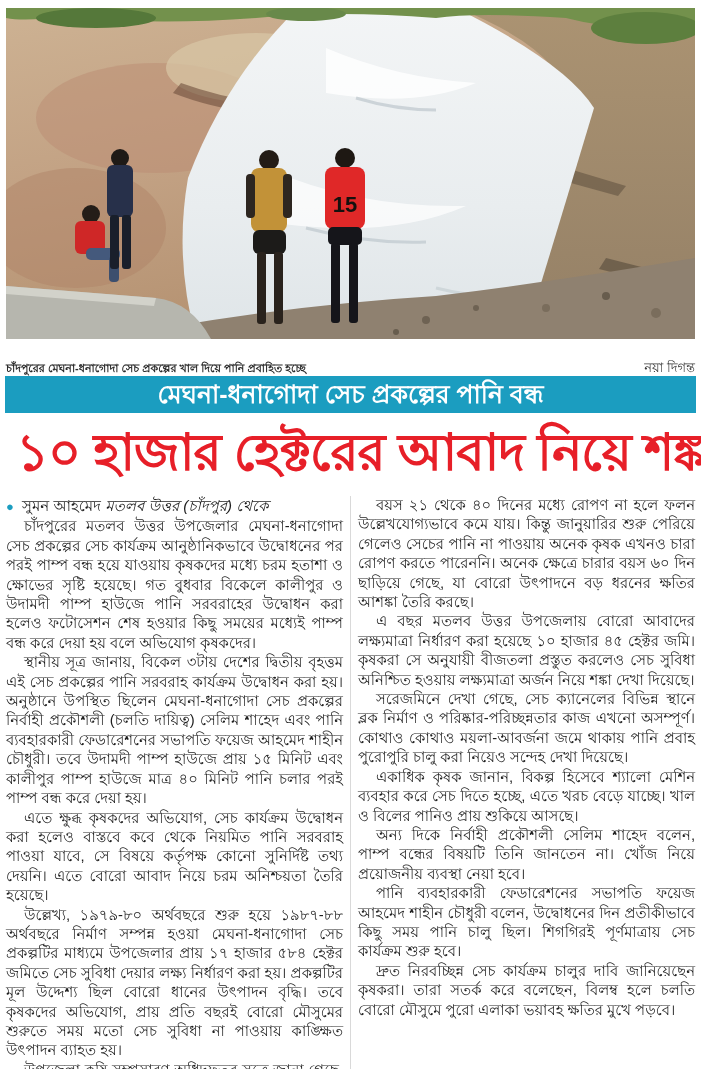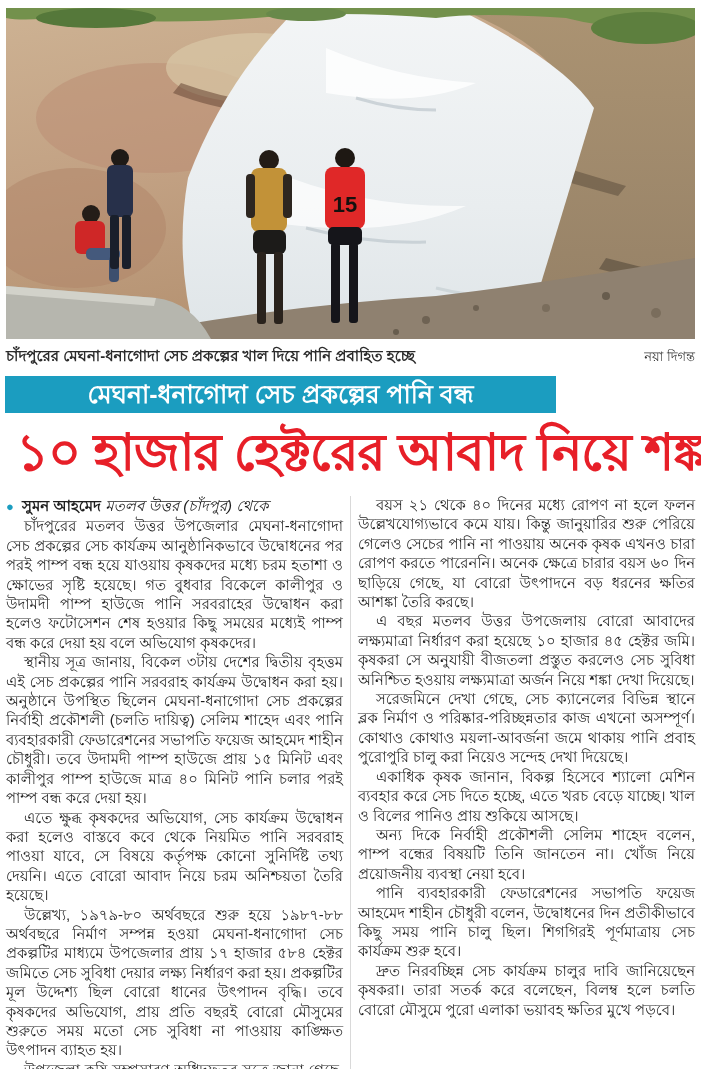"চাঁদপুরের মেঘনা-ধনাগোদা সেচ প্রকল্পের" .caption { font-size: 15px -> 11px; margin-top: none -> 16px }
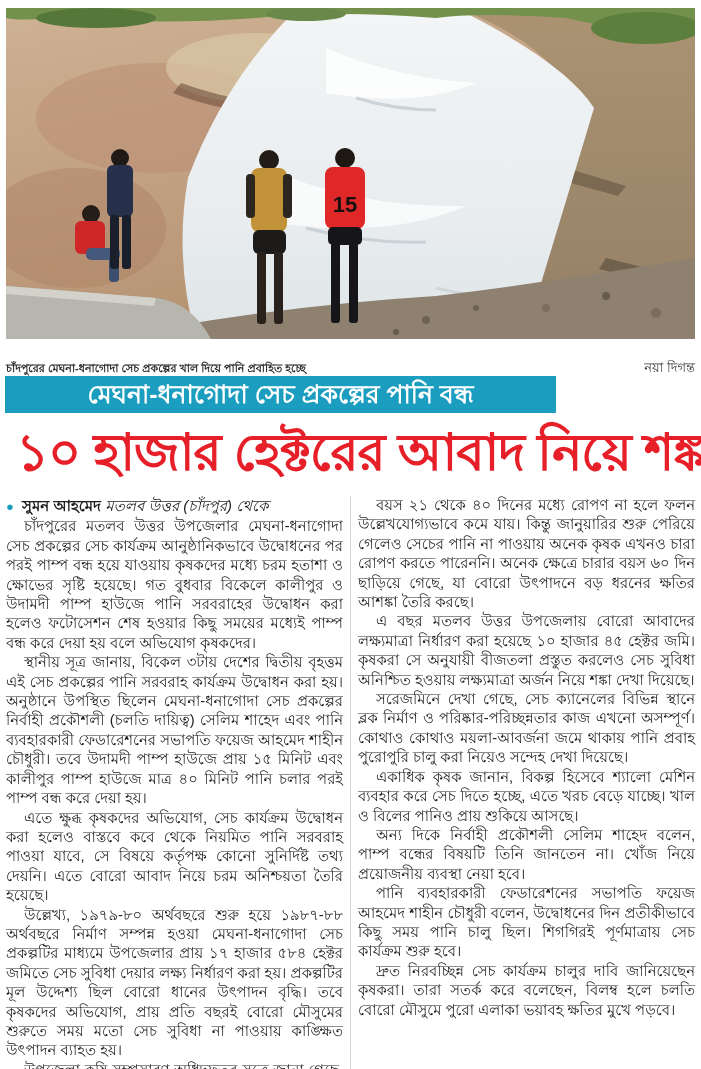"মেঘনা-ধনাগোদা সেচ প্রকল্পের পানি বন্ধ" .kicker { width: 551px -> 691px }
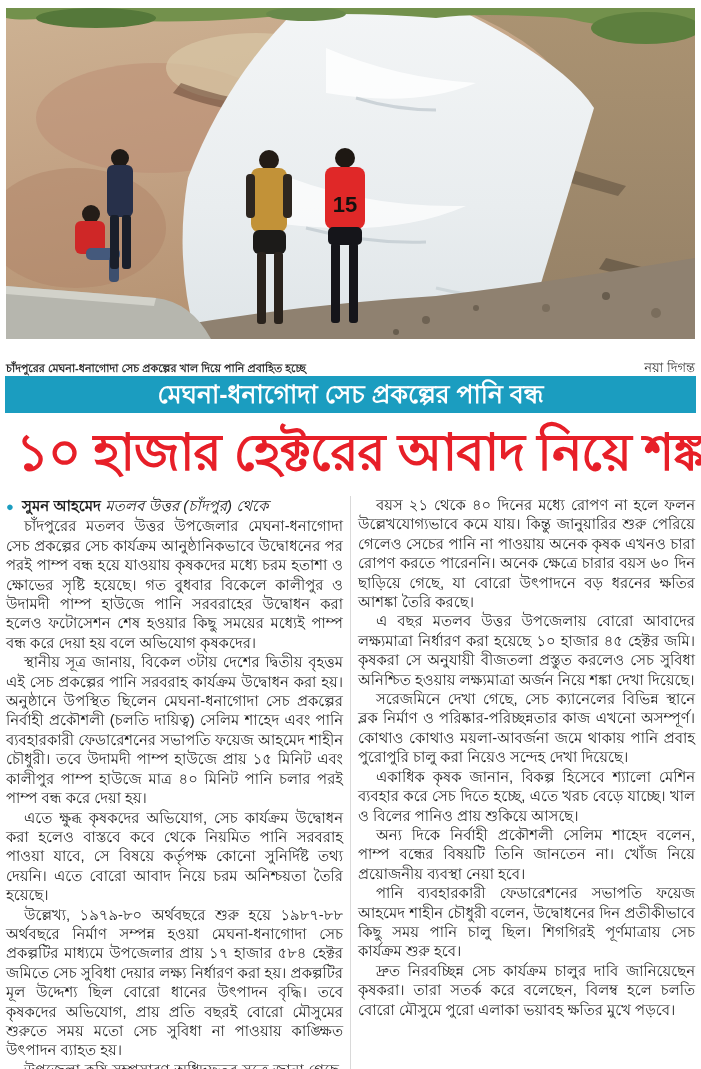"সুমন আহমেদ" .byline b { font-weight: bold -> normal }
